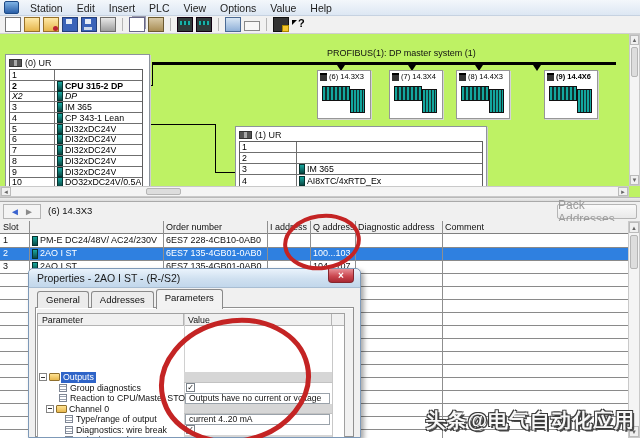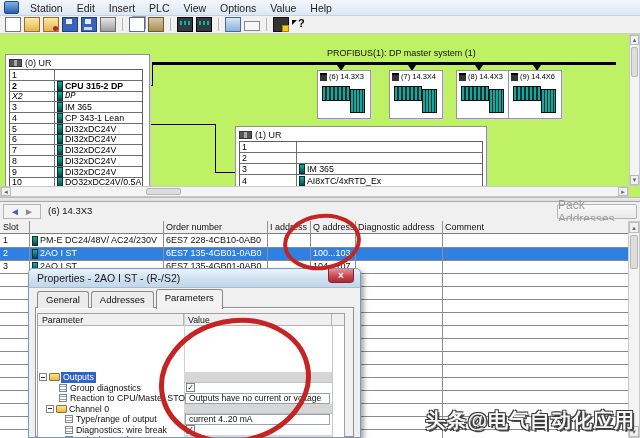"(9) 14.4X6" div.slave { font-weight: none -> bold; left: 508px -> 544px }
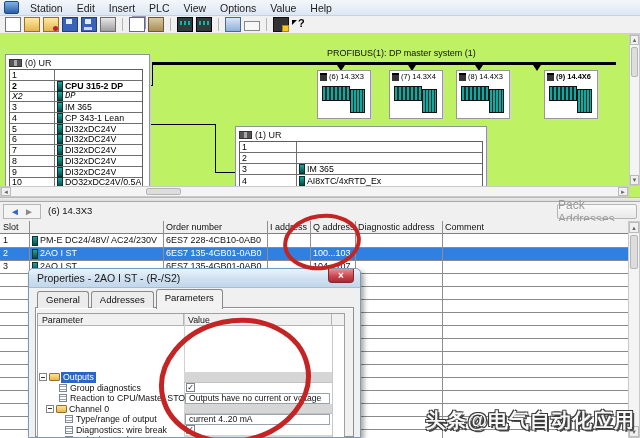"DP" div { font-family: Liberation Mono, monospace -> none }
